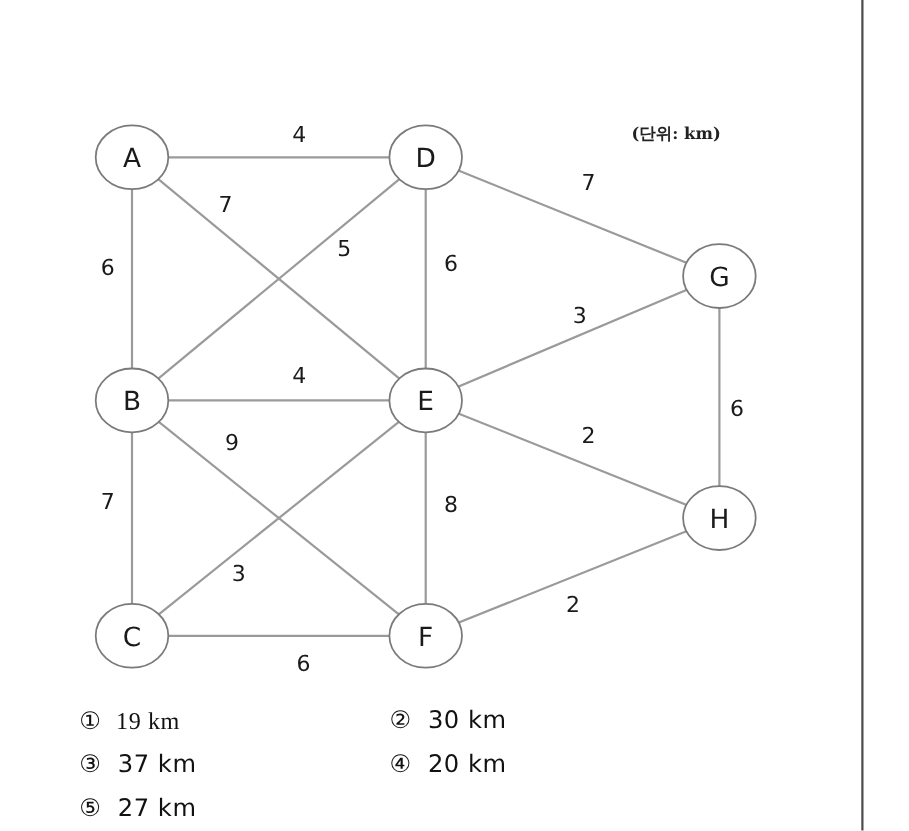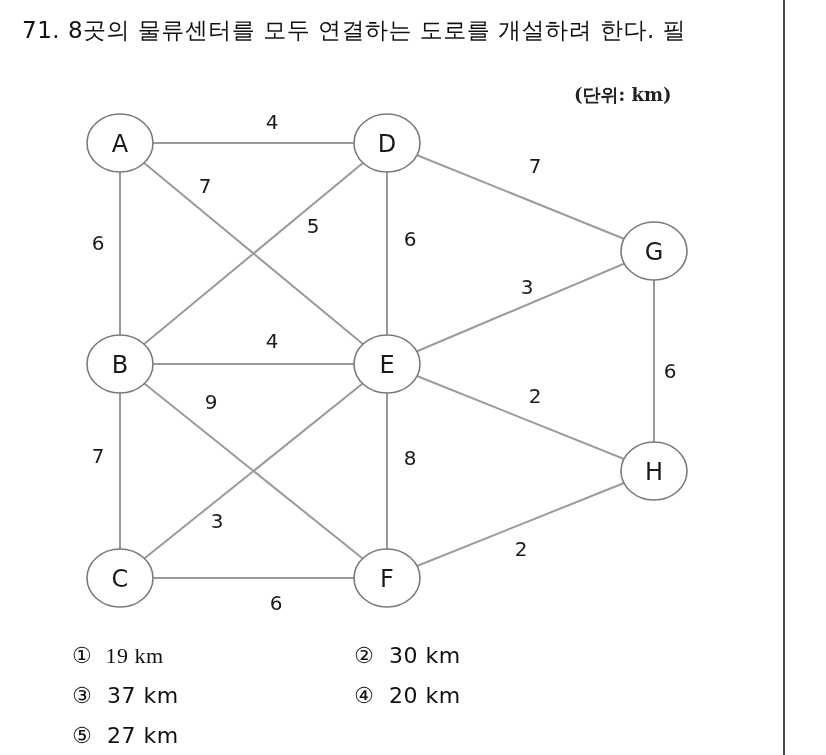"71. 8곳의 물류센터를 모두 연결하는" div { html: <div> <span>71.</span> <span>8곳의 물류센터를 모두 연결하는 도로를 개설하려 한다. 필</span> </div> -> none }
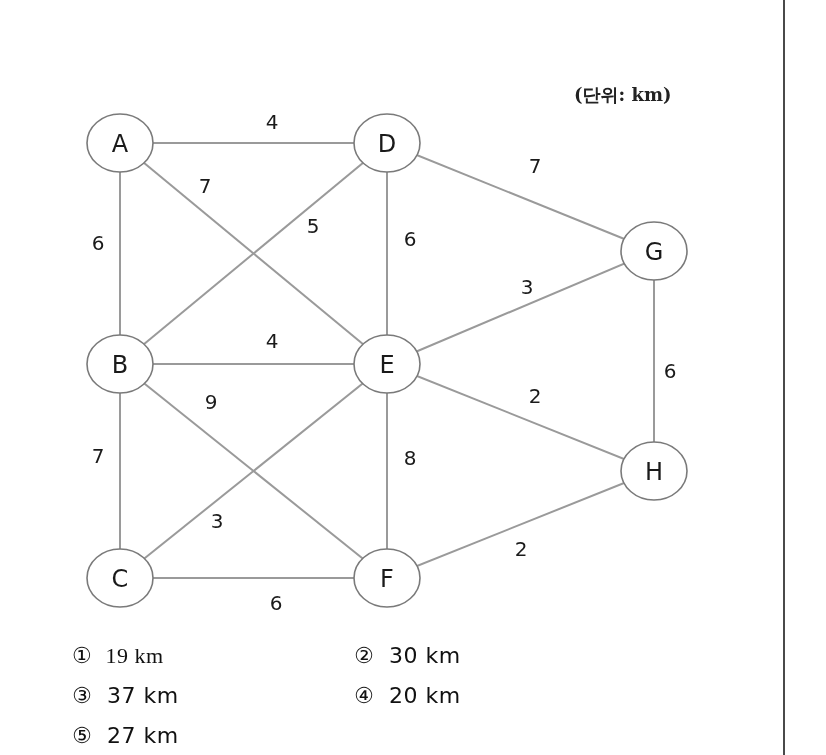"(단위: km)" .unit-note { font-size: 18px -> 15px; top: 83px -> 112px }
